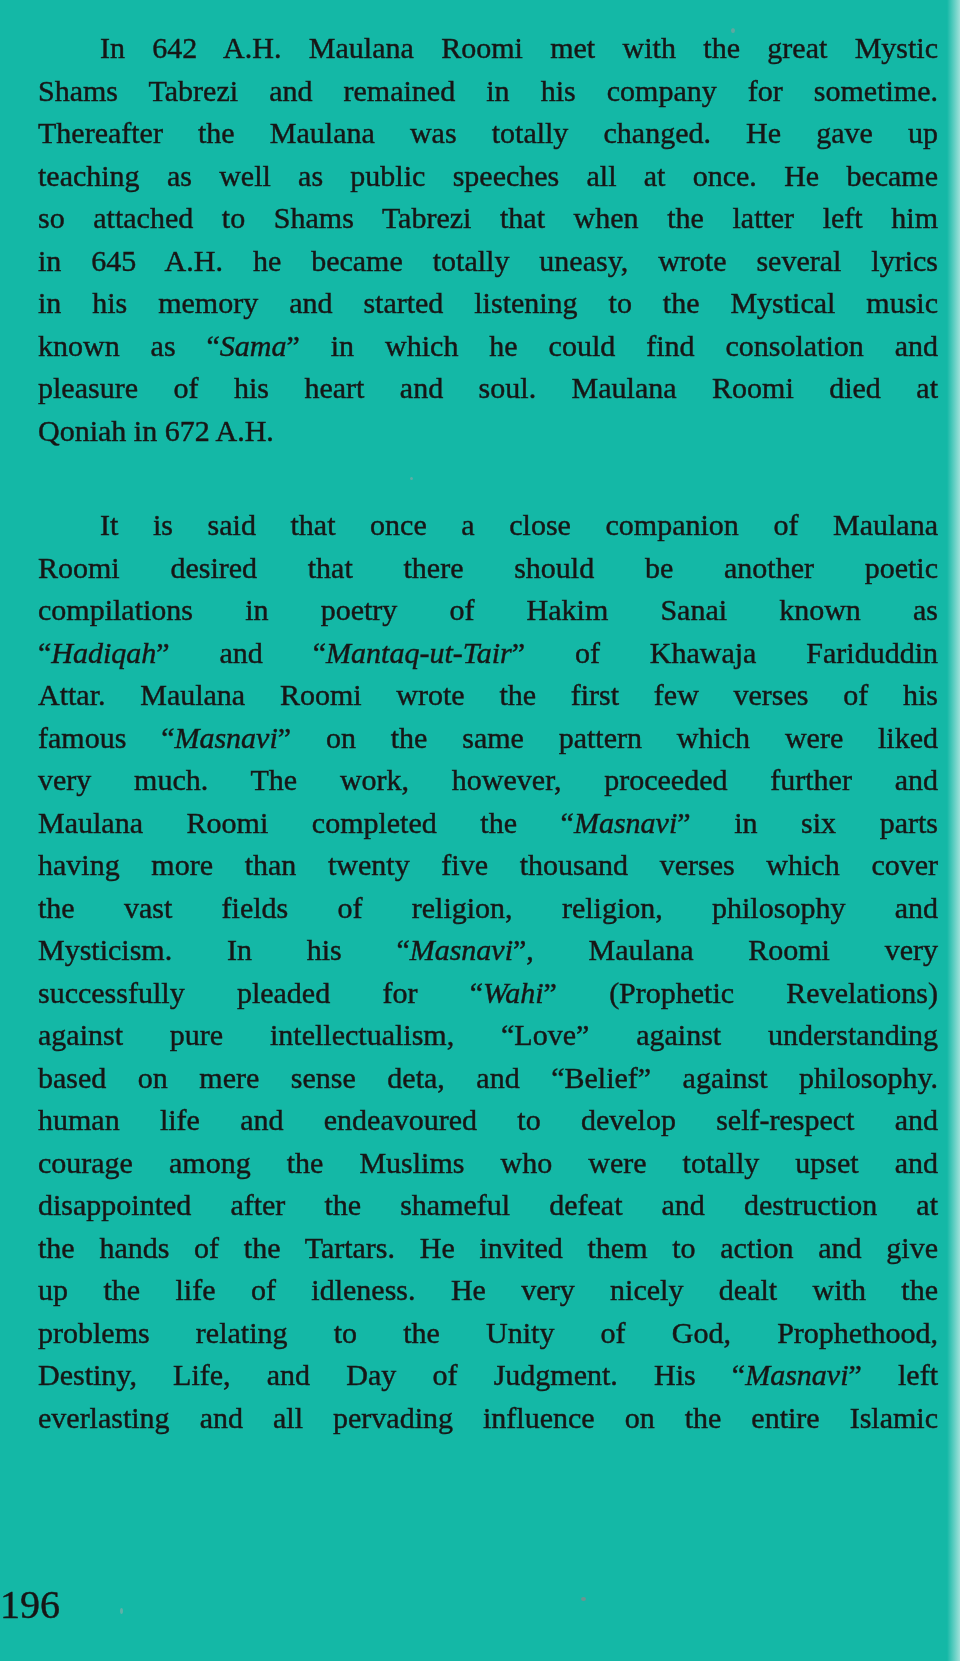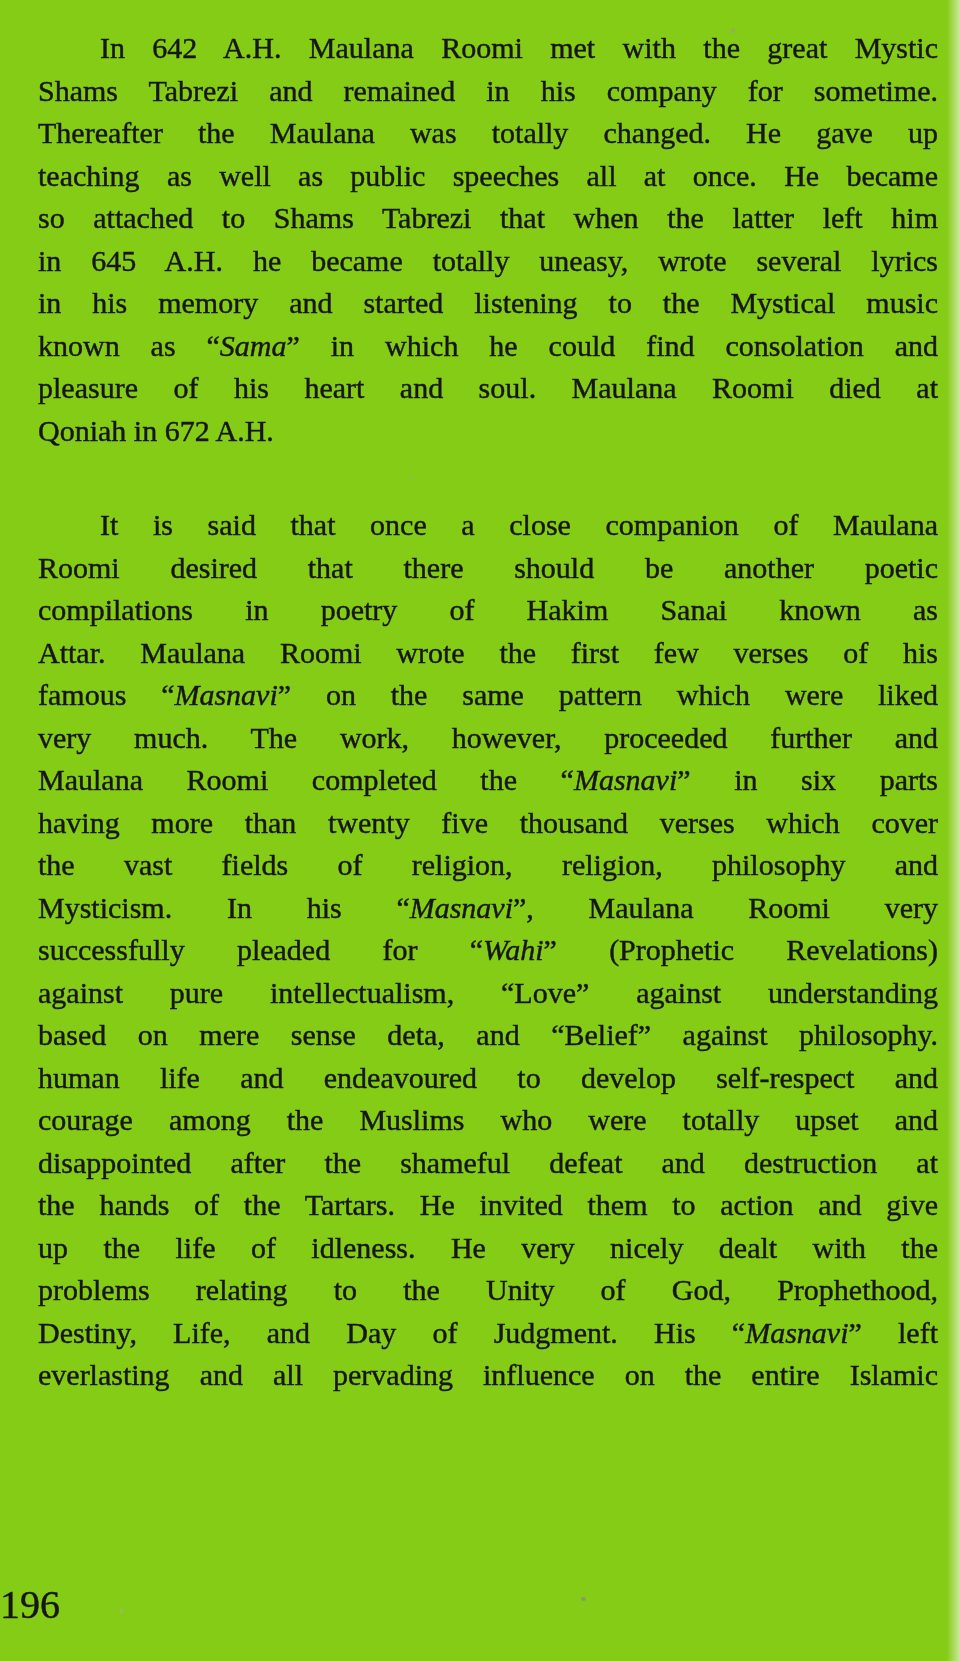"In 642 A.H. Maulana Roomi" .page { background: #84cc16 -> #14b8a6 }
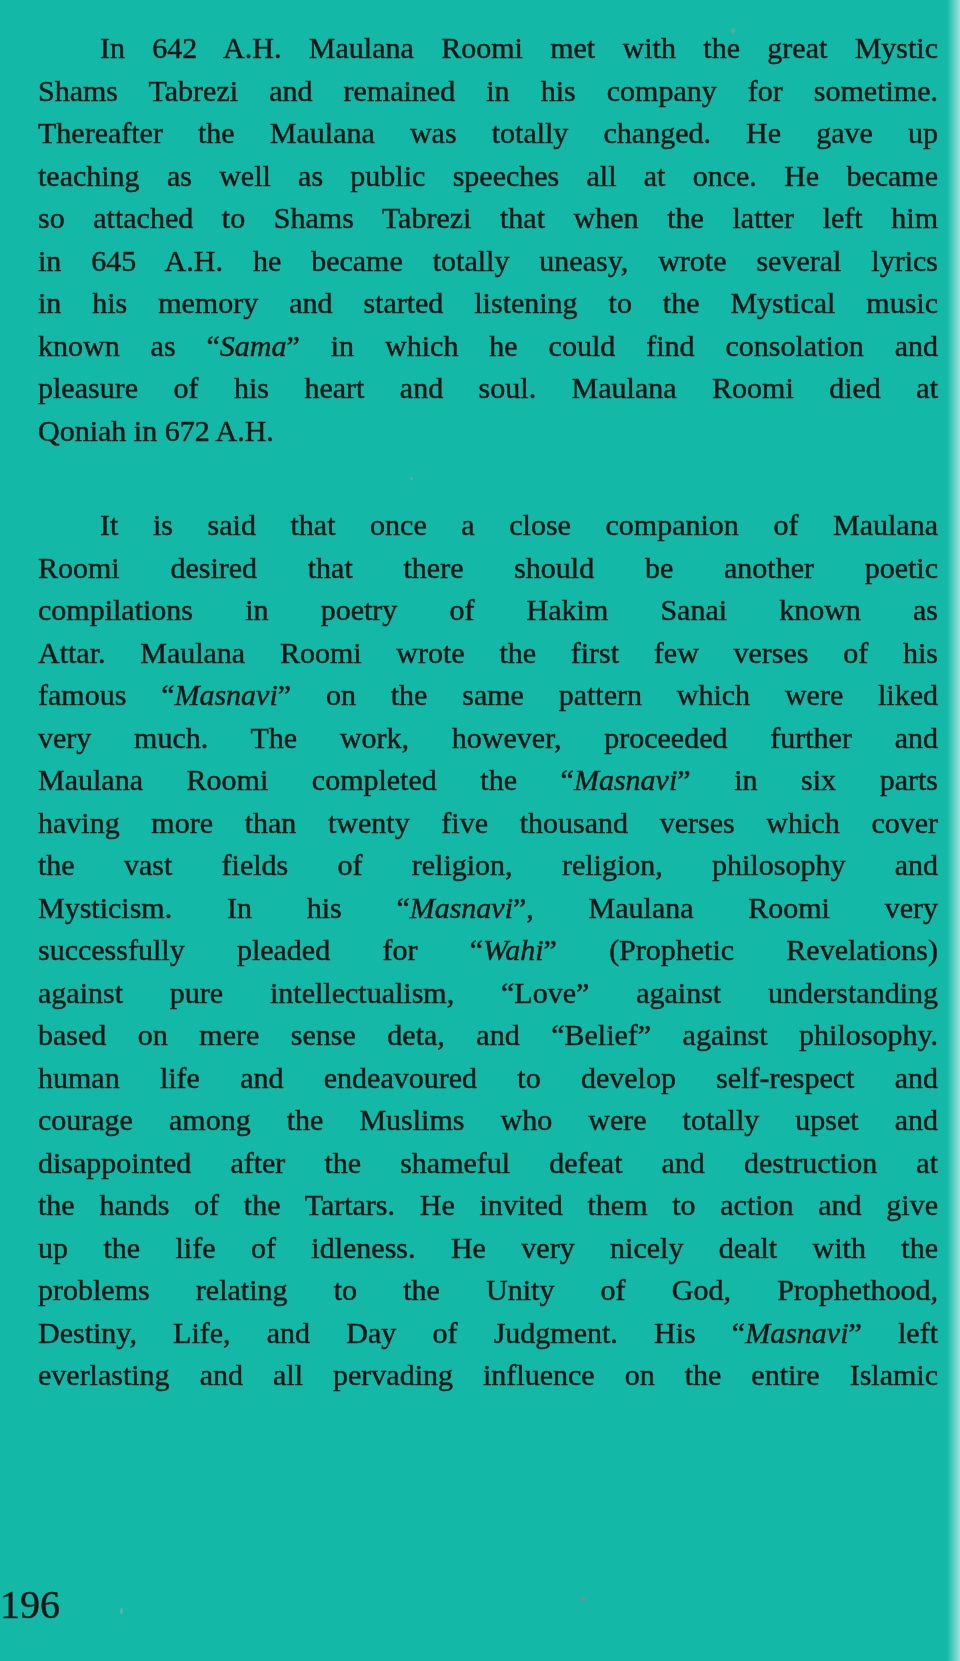"“Hadiqah” and “Mantaq-ut-Tair” of" div.line { html: none -> <div>“<i>Hadiqah</i>” and “<i>Mantaq-ut-Tair</i>” of Khawaja Fariduddin</div> }
